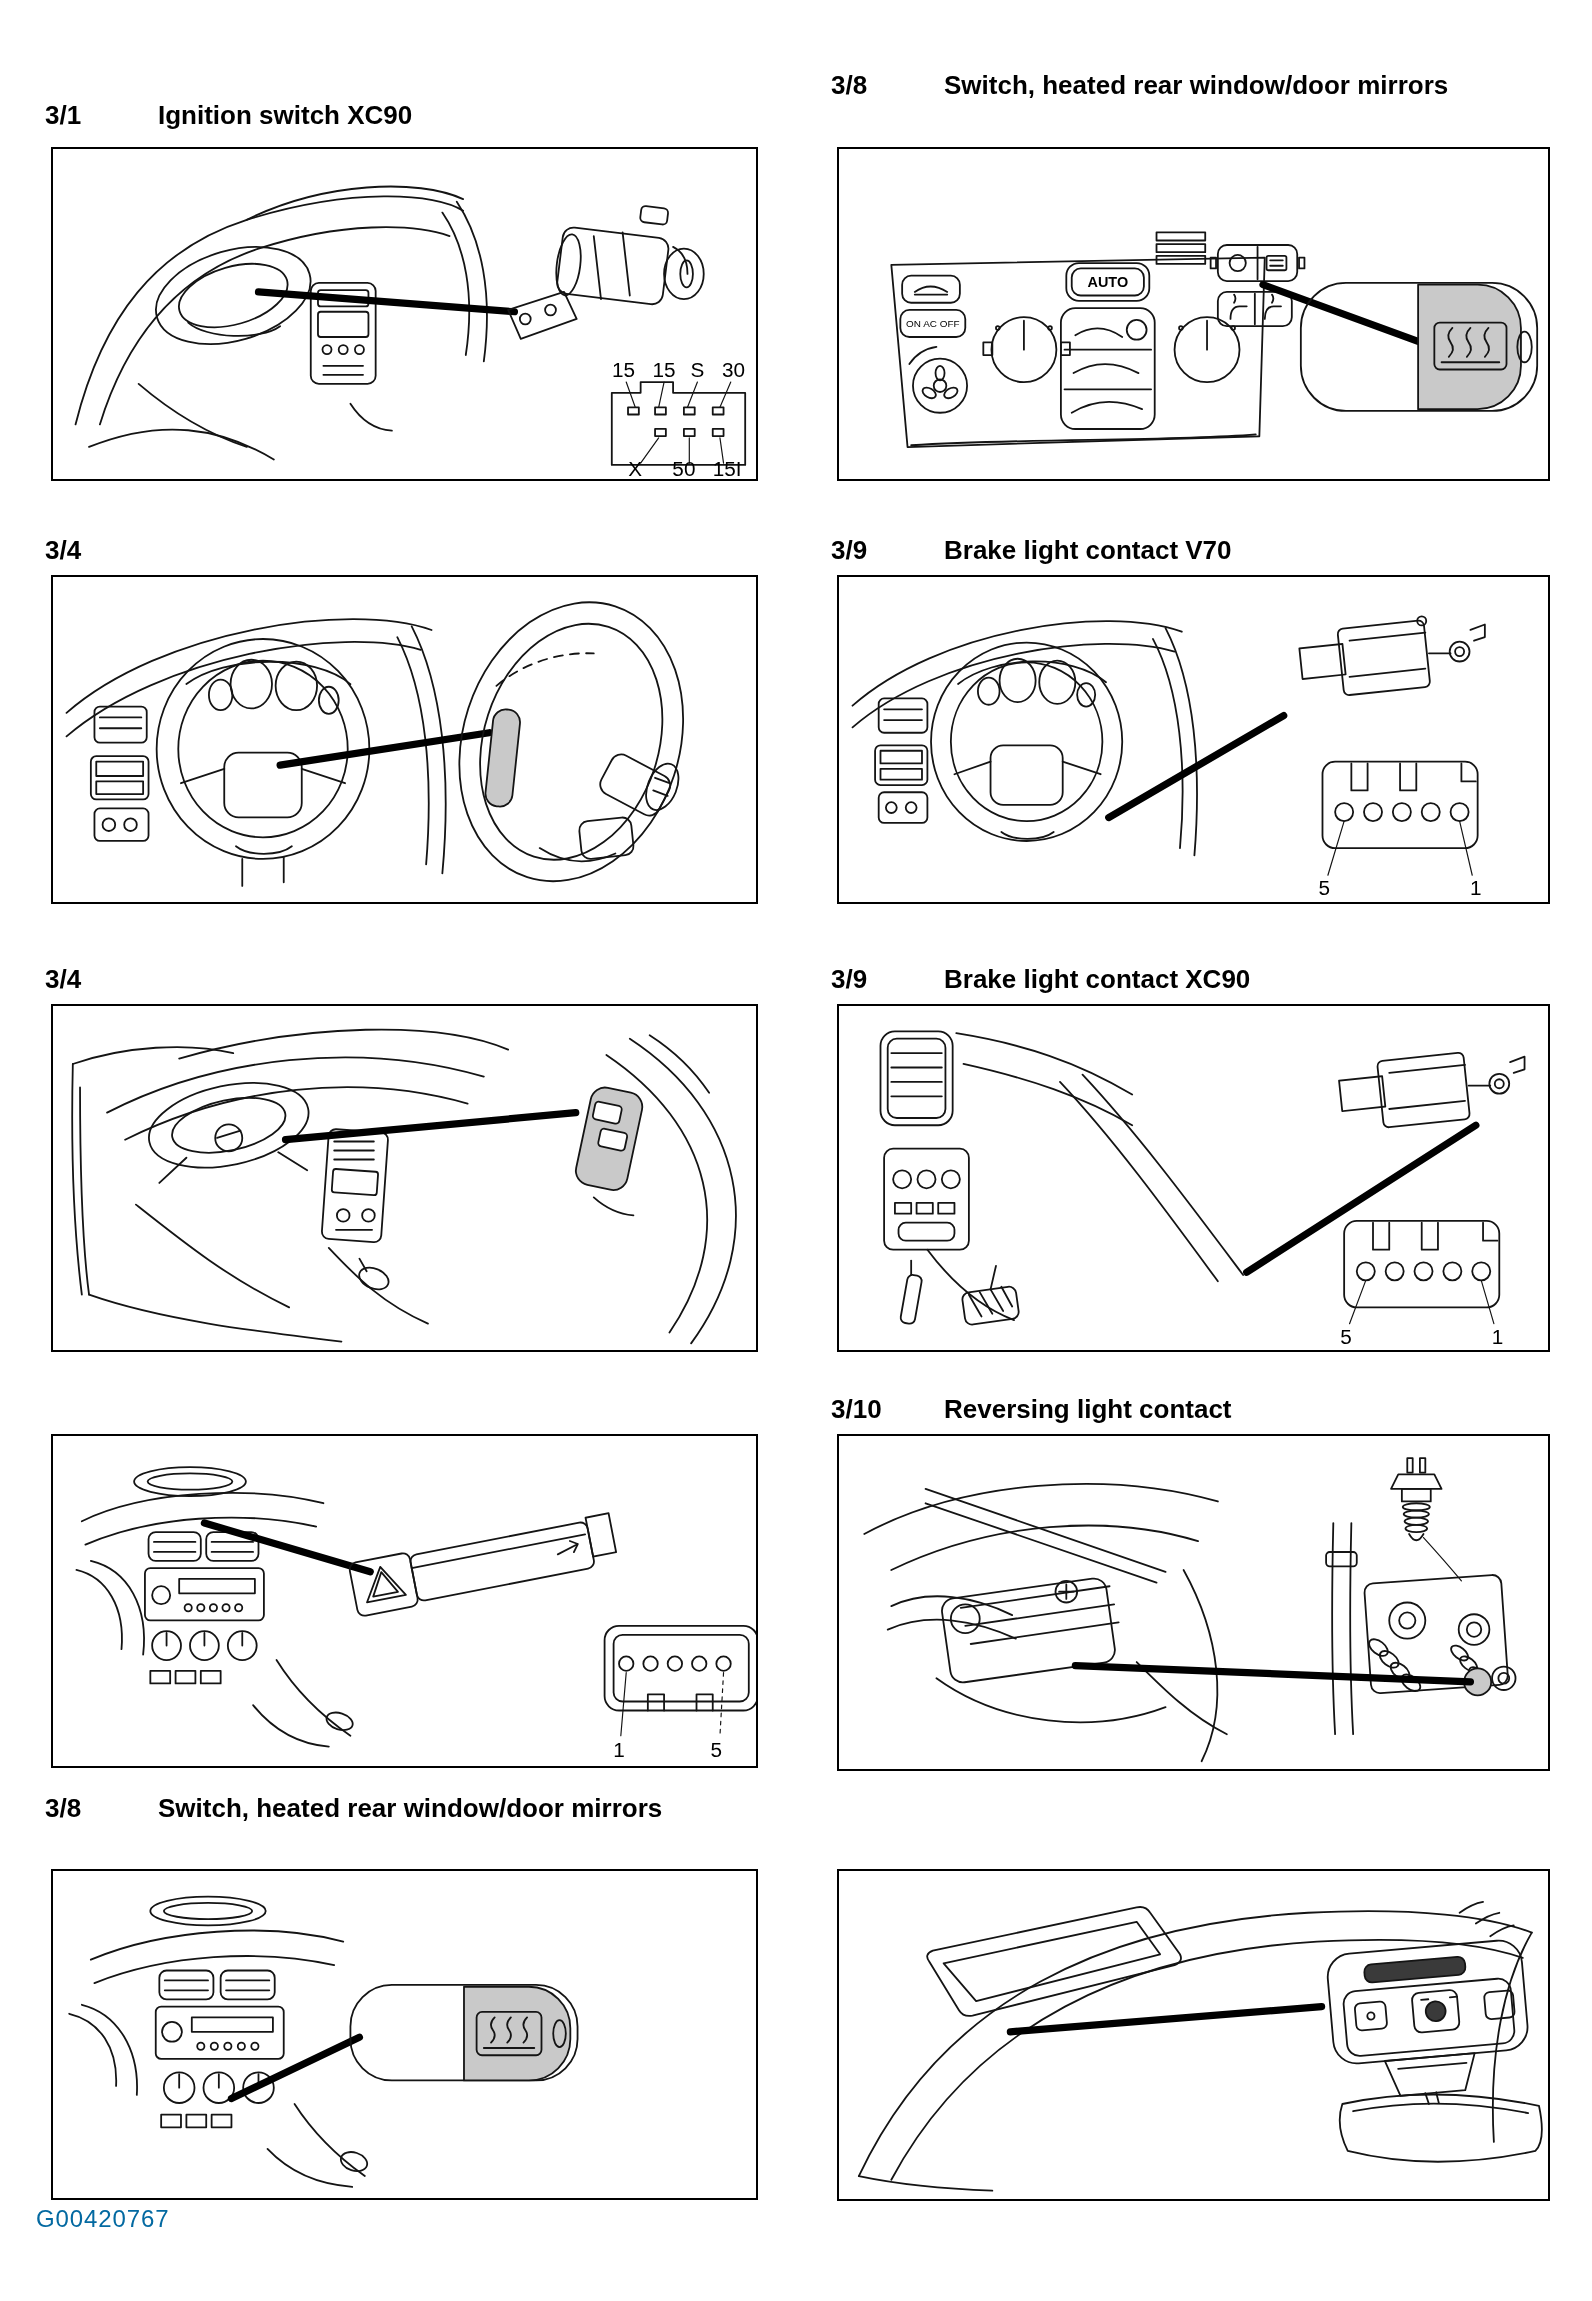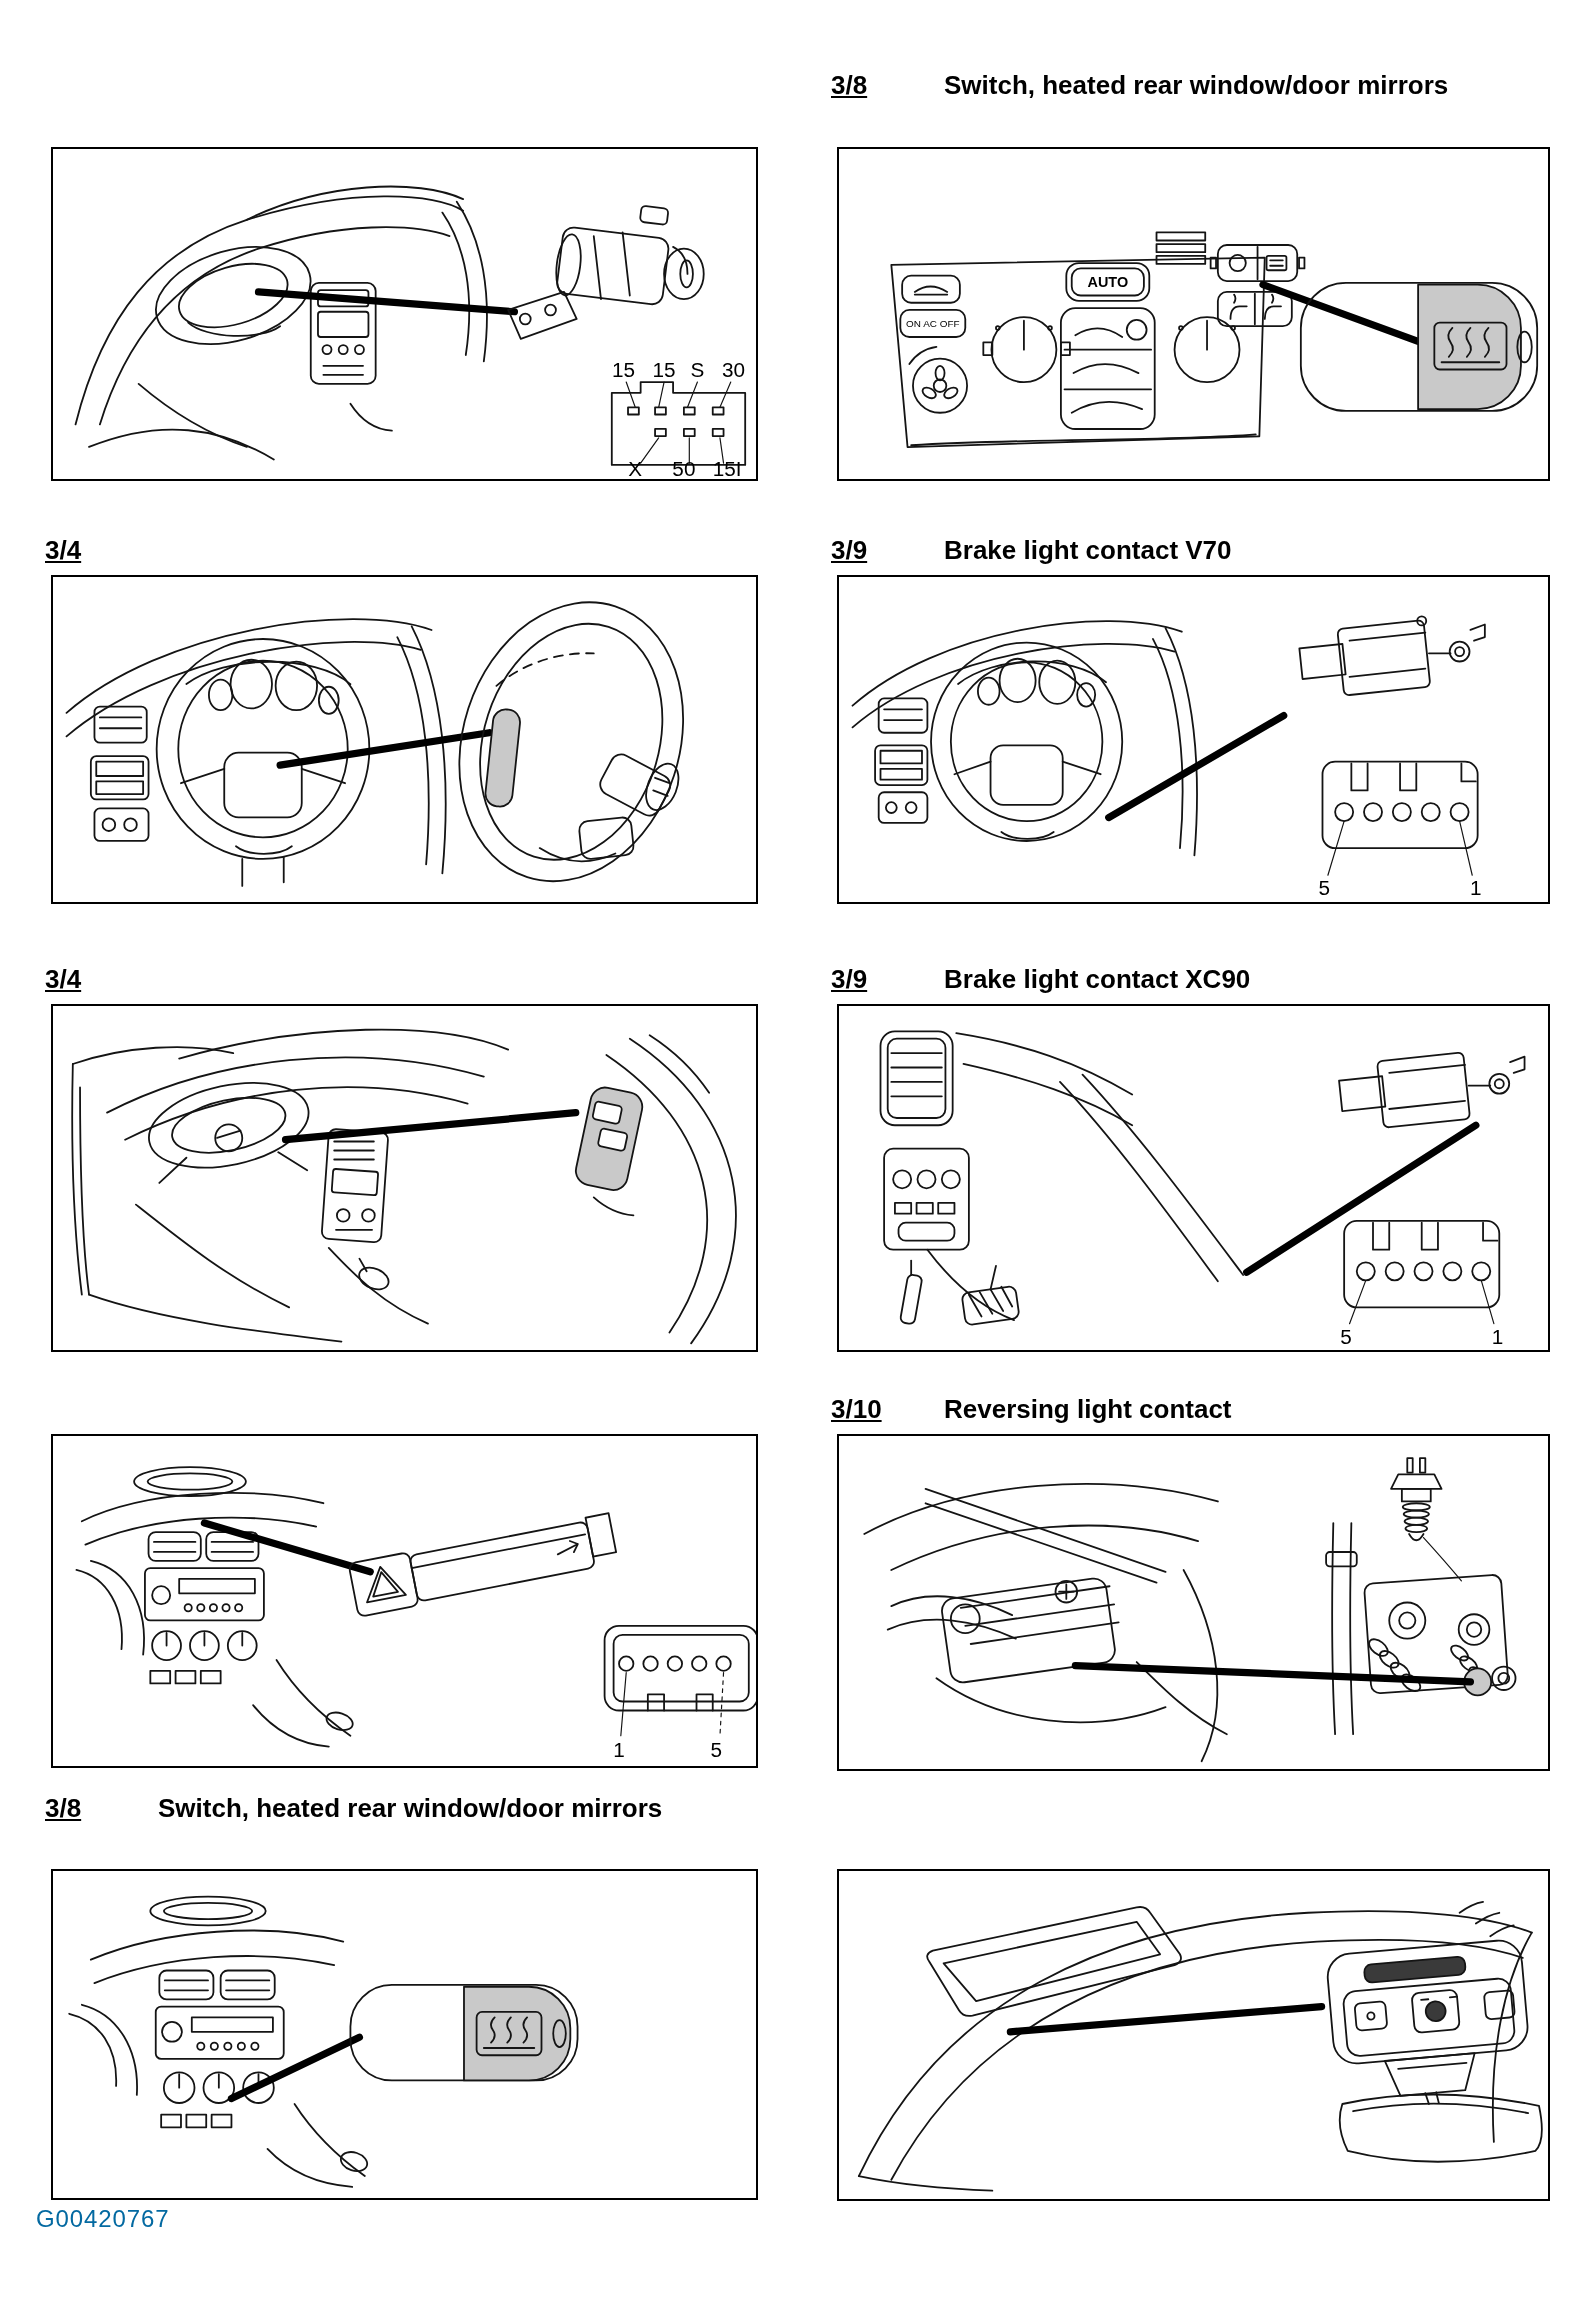"3/8" .caption .ref { text-decoration: underline -> none }
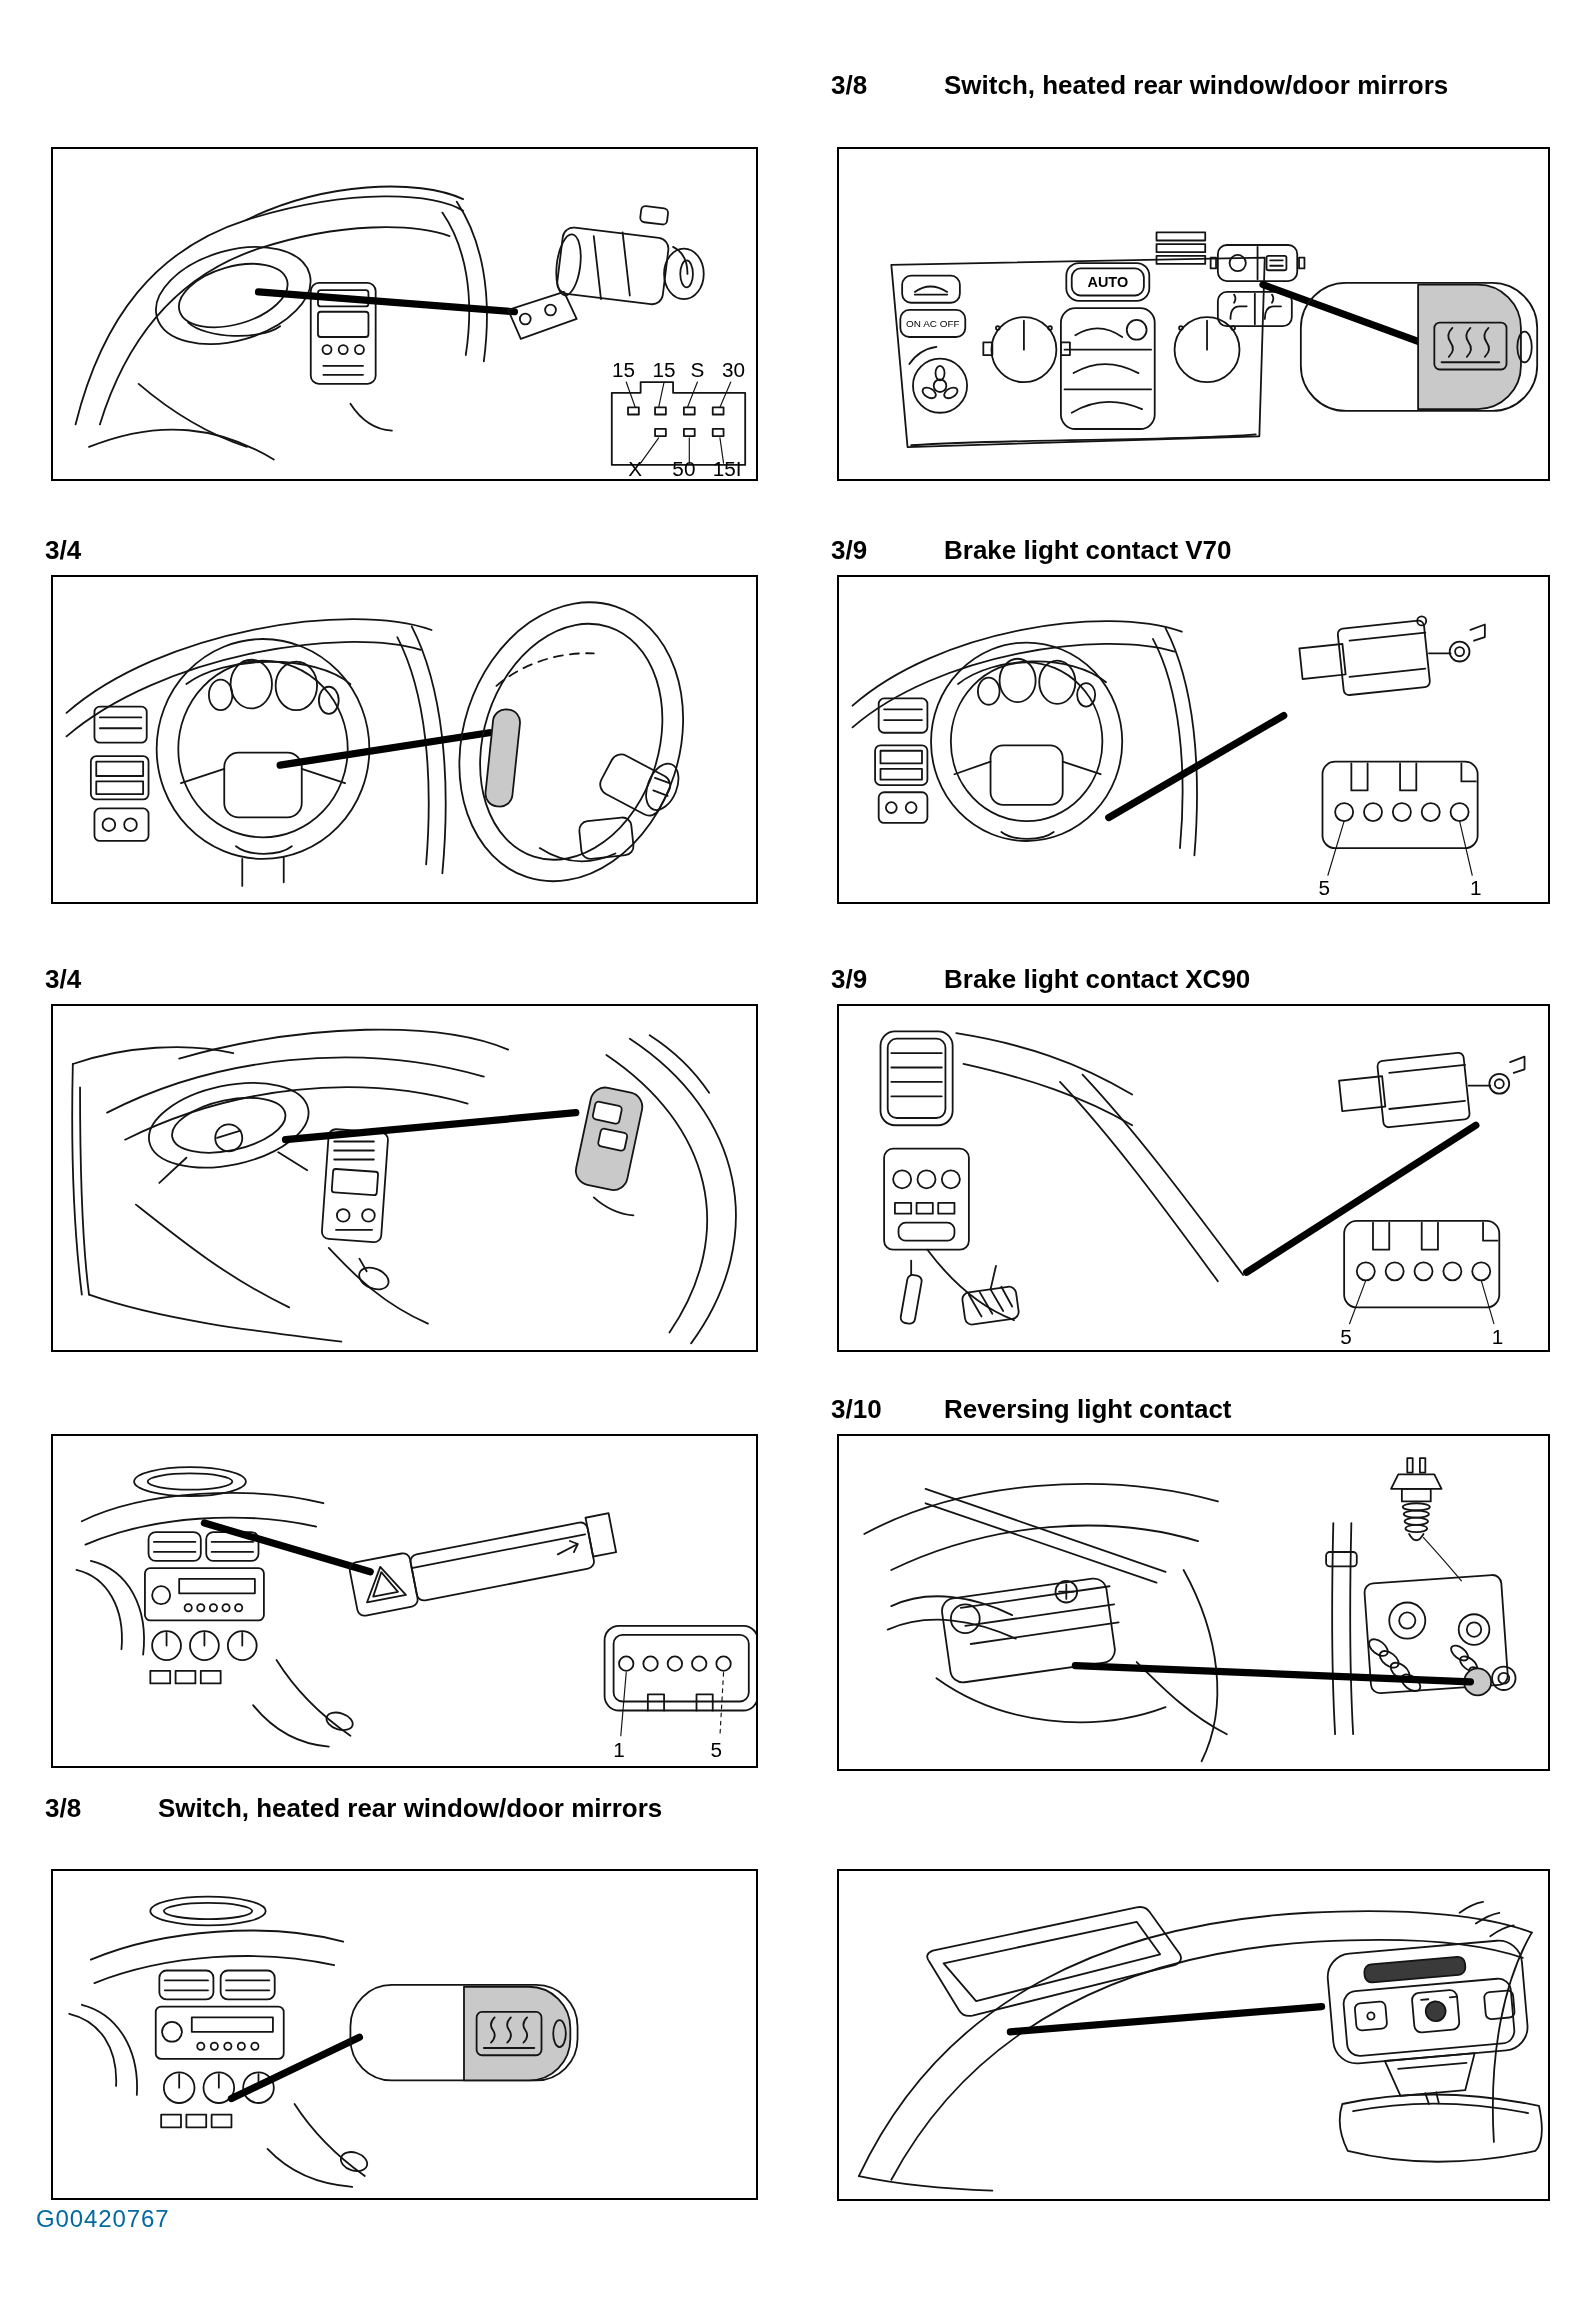"3/1" div.caption { html: none -> <div> <span>3/1</span> <span><span>Ignition switch XC90</span><span></span></span> </div> }
